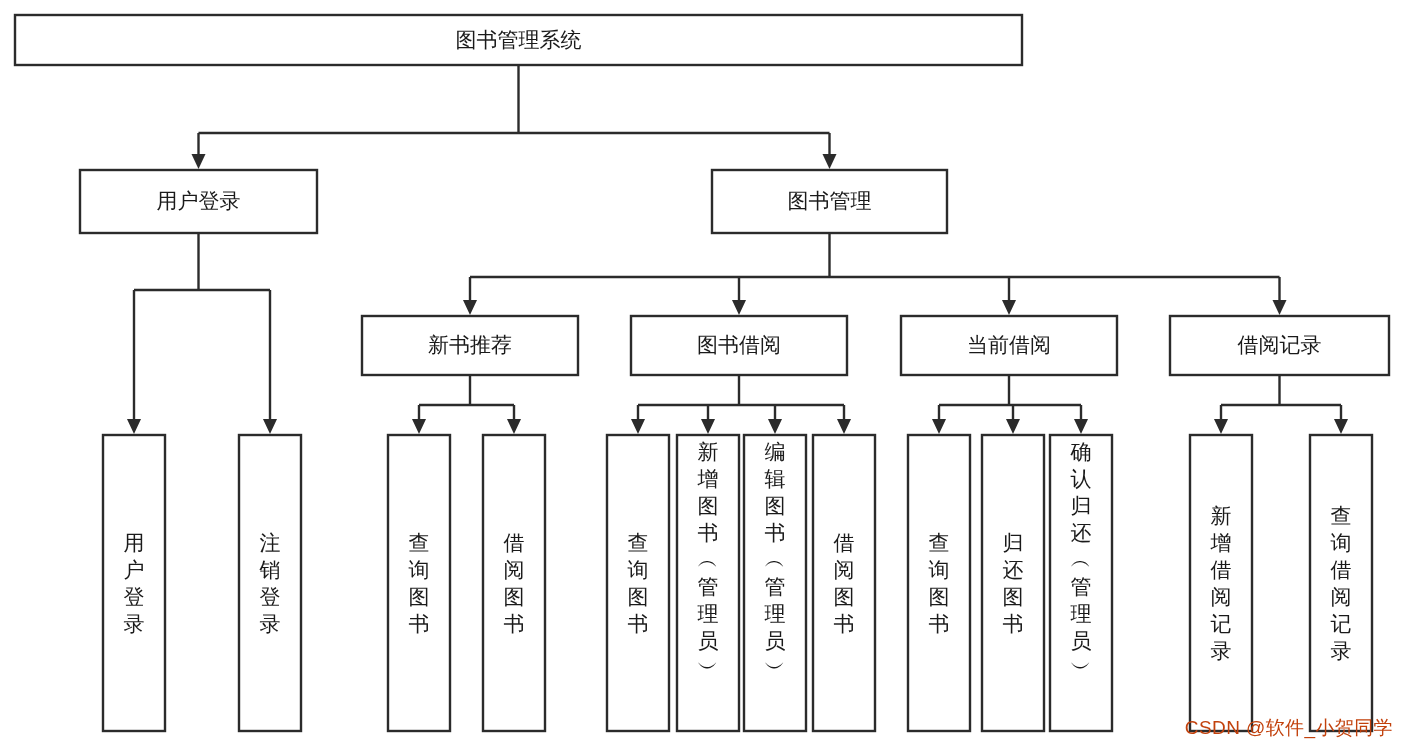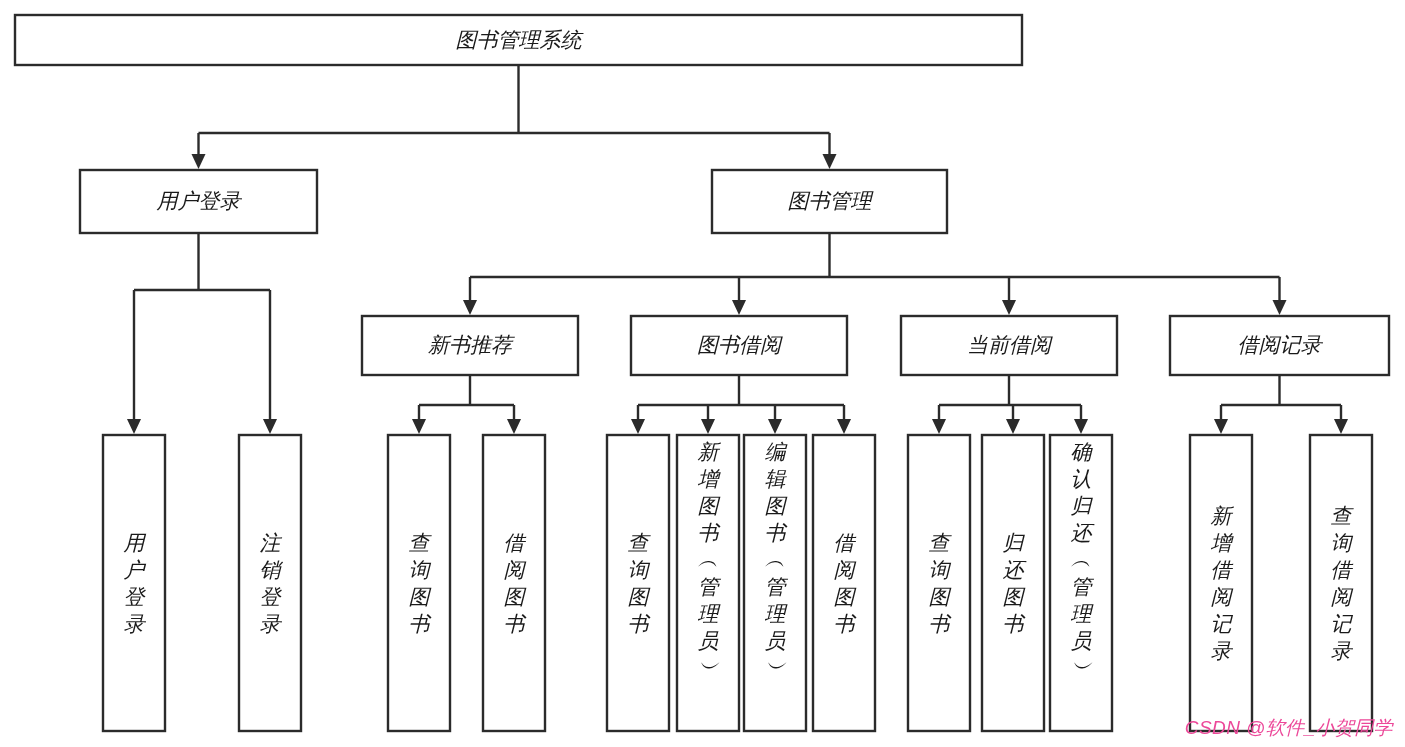"图书管理系统" #diagram-root { font-style: italic -> none }
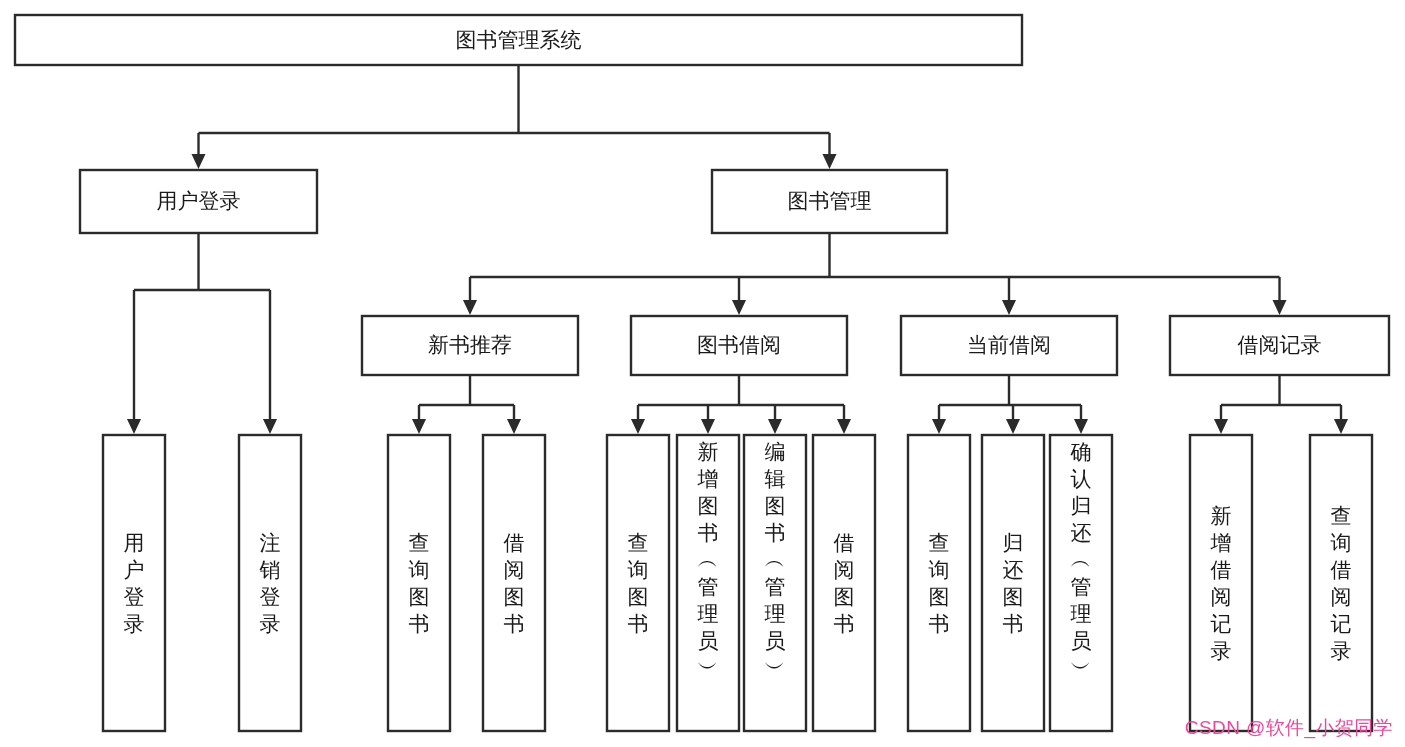"CSDN @软件_小贺同学" .watermark-text { color: #ec4899 -> #c2410c }
